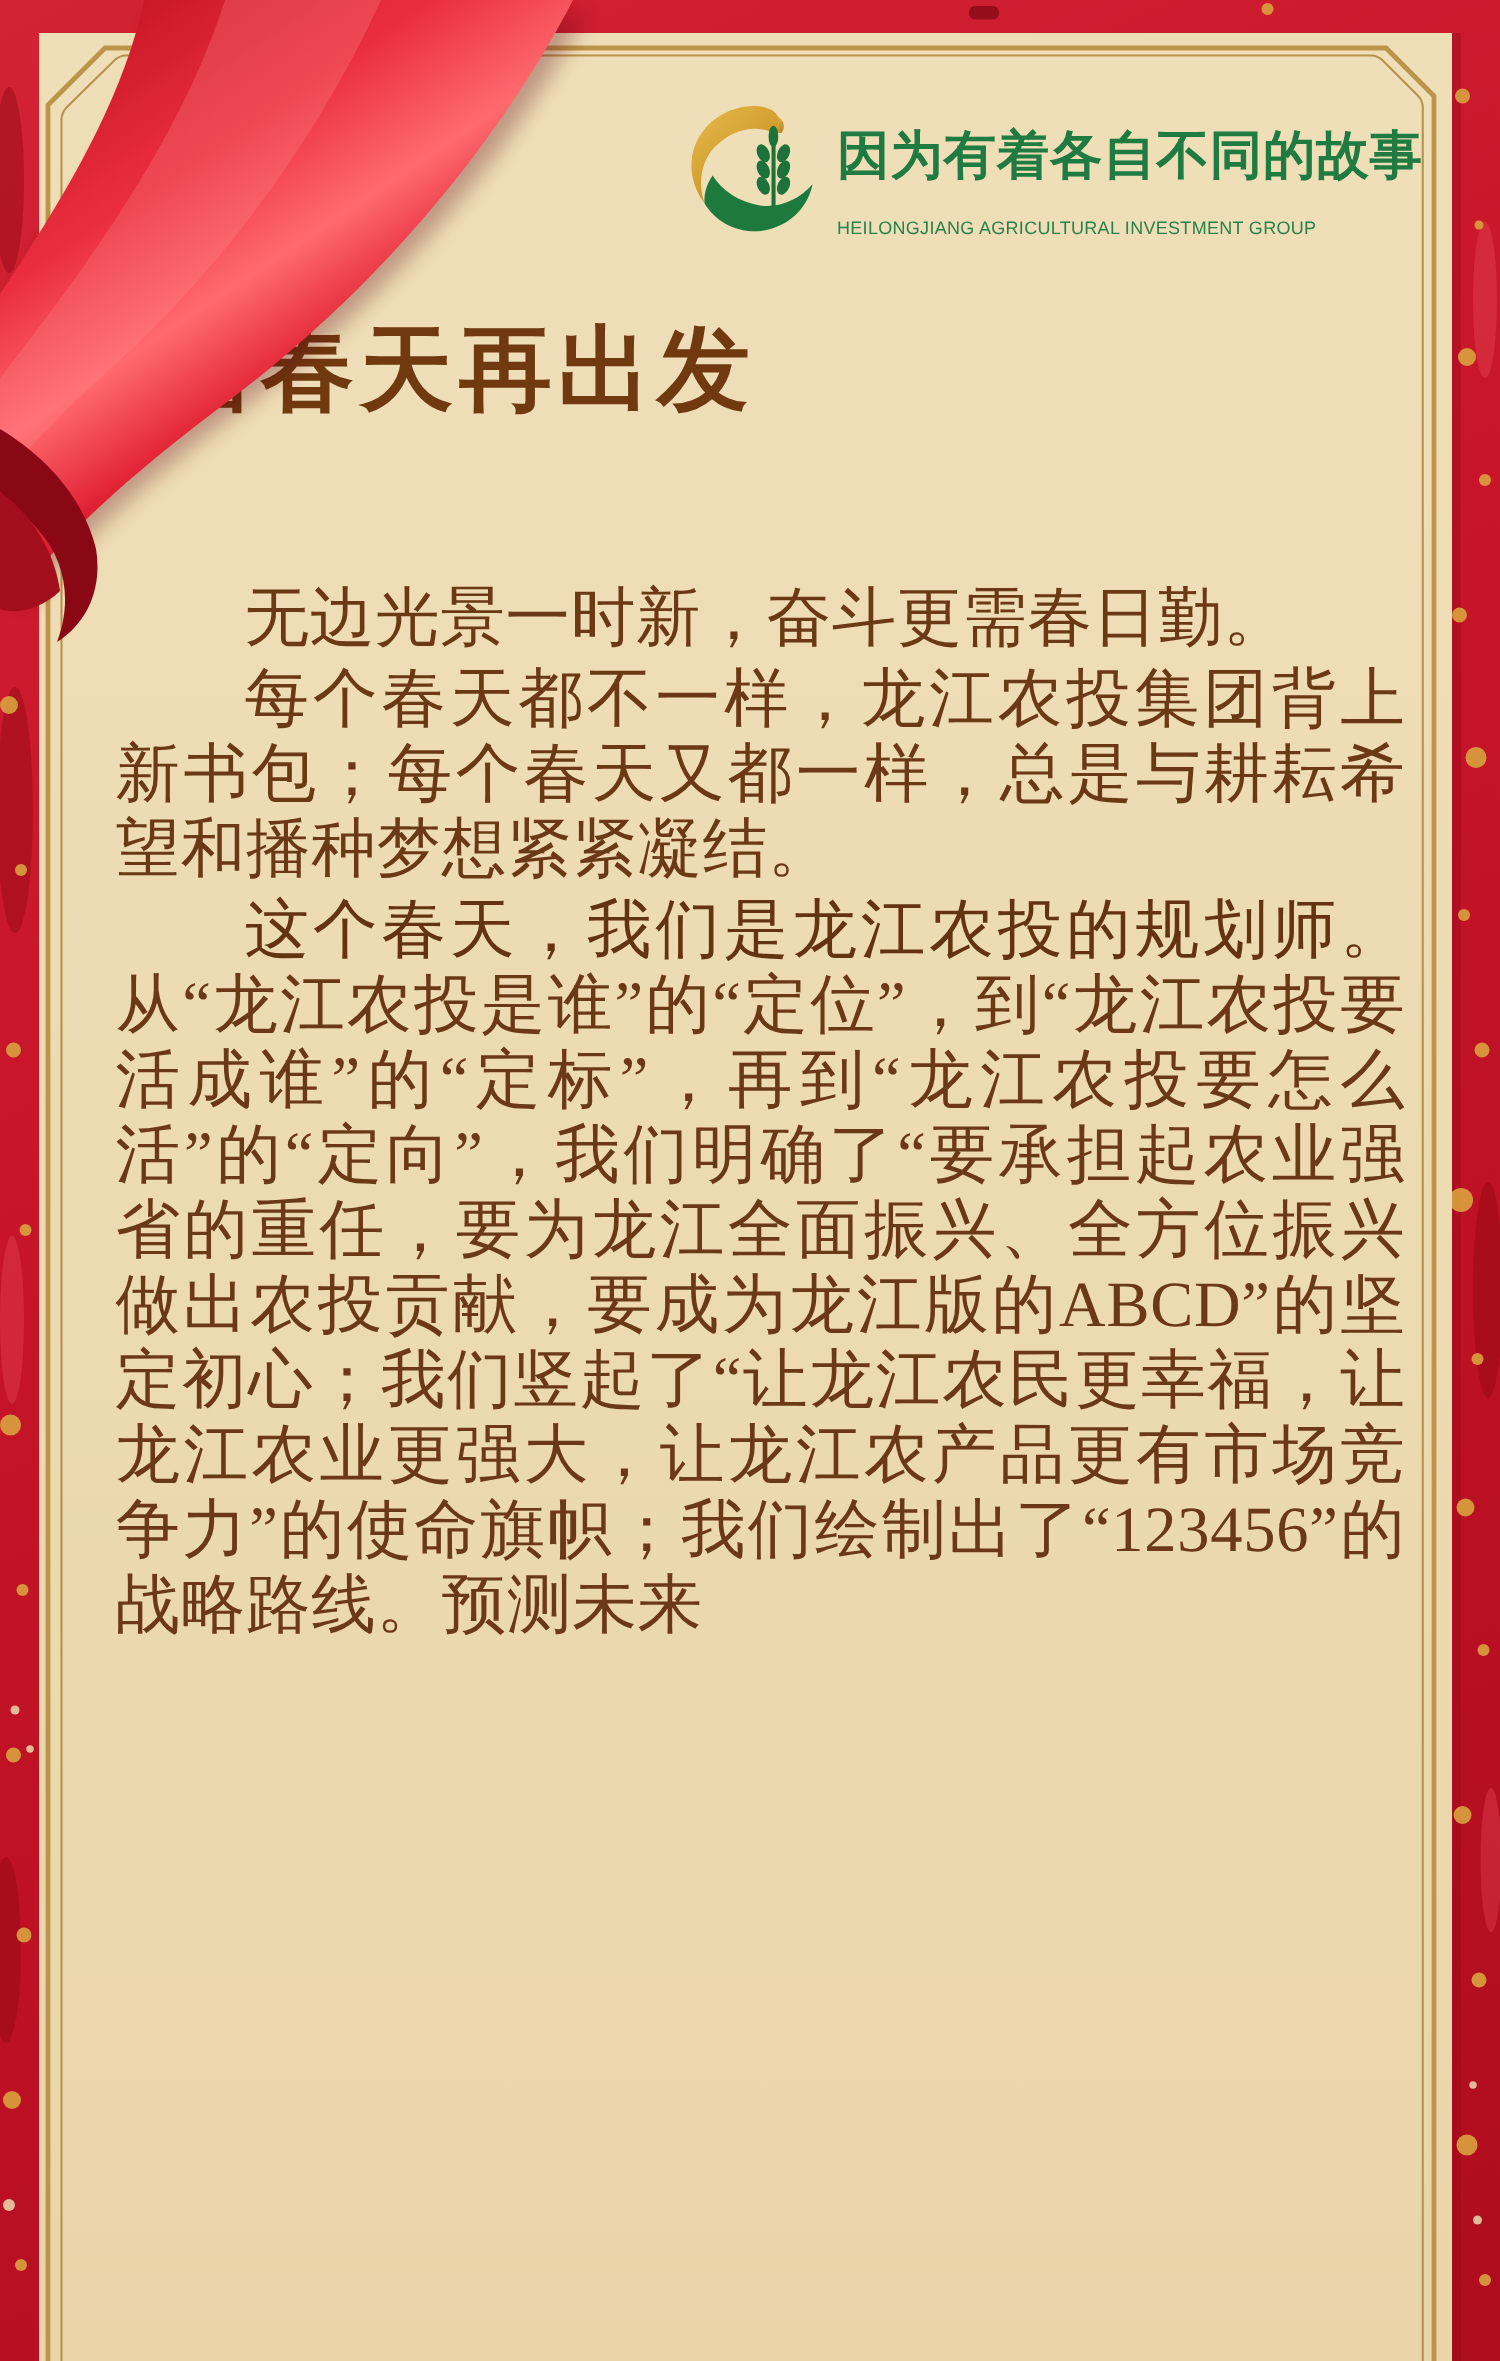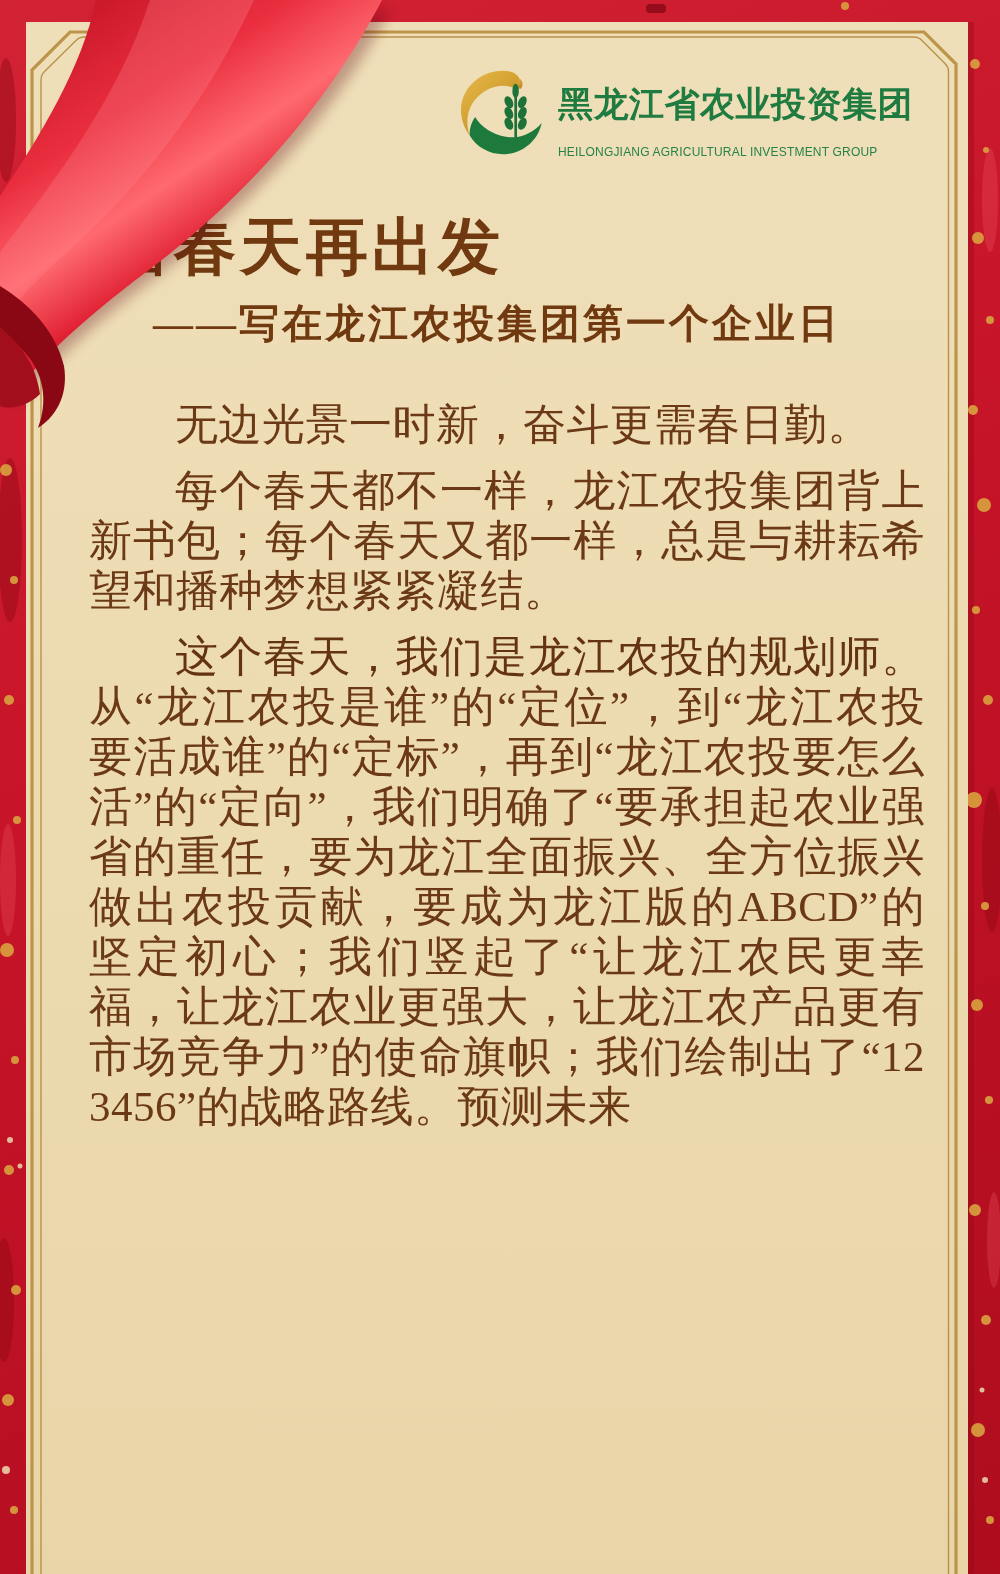"黑龙江省农业投资集团" div.logo-name { text: 黑龙江省农业投资集团 -> 因为有着各自不同的故事 }
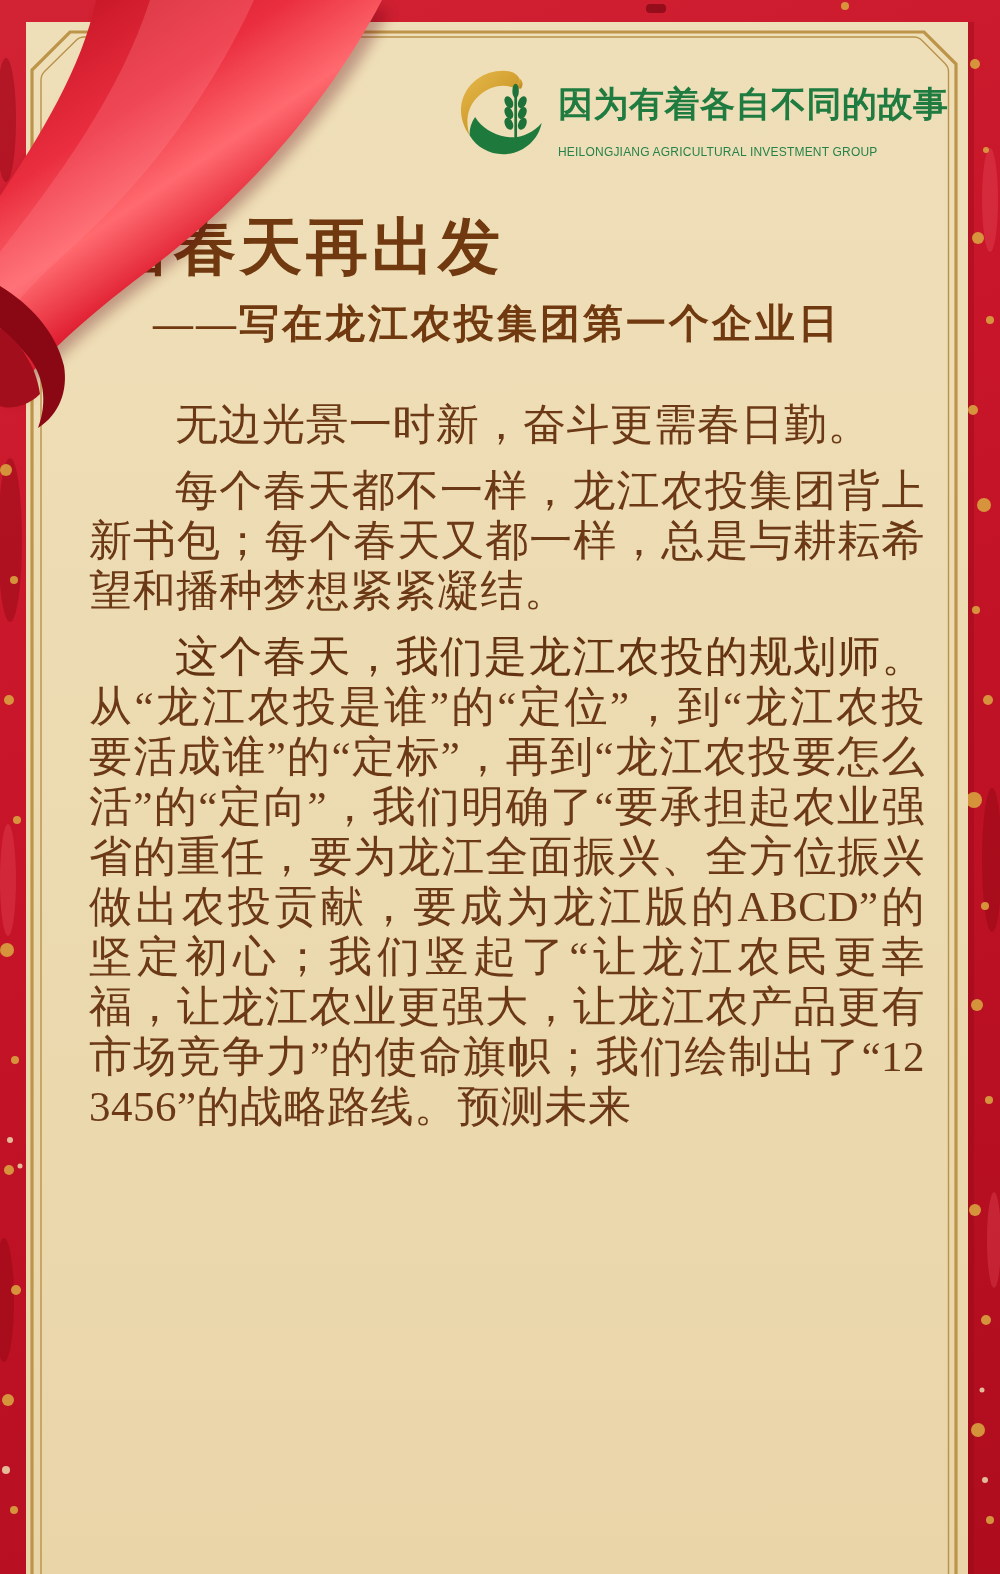"——写在龙江农投集团第一个企业日" div.subtitle { html: <div>——写在龙江农投集团第一个企业日</div> -> none }
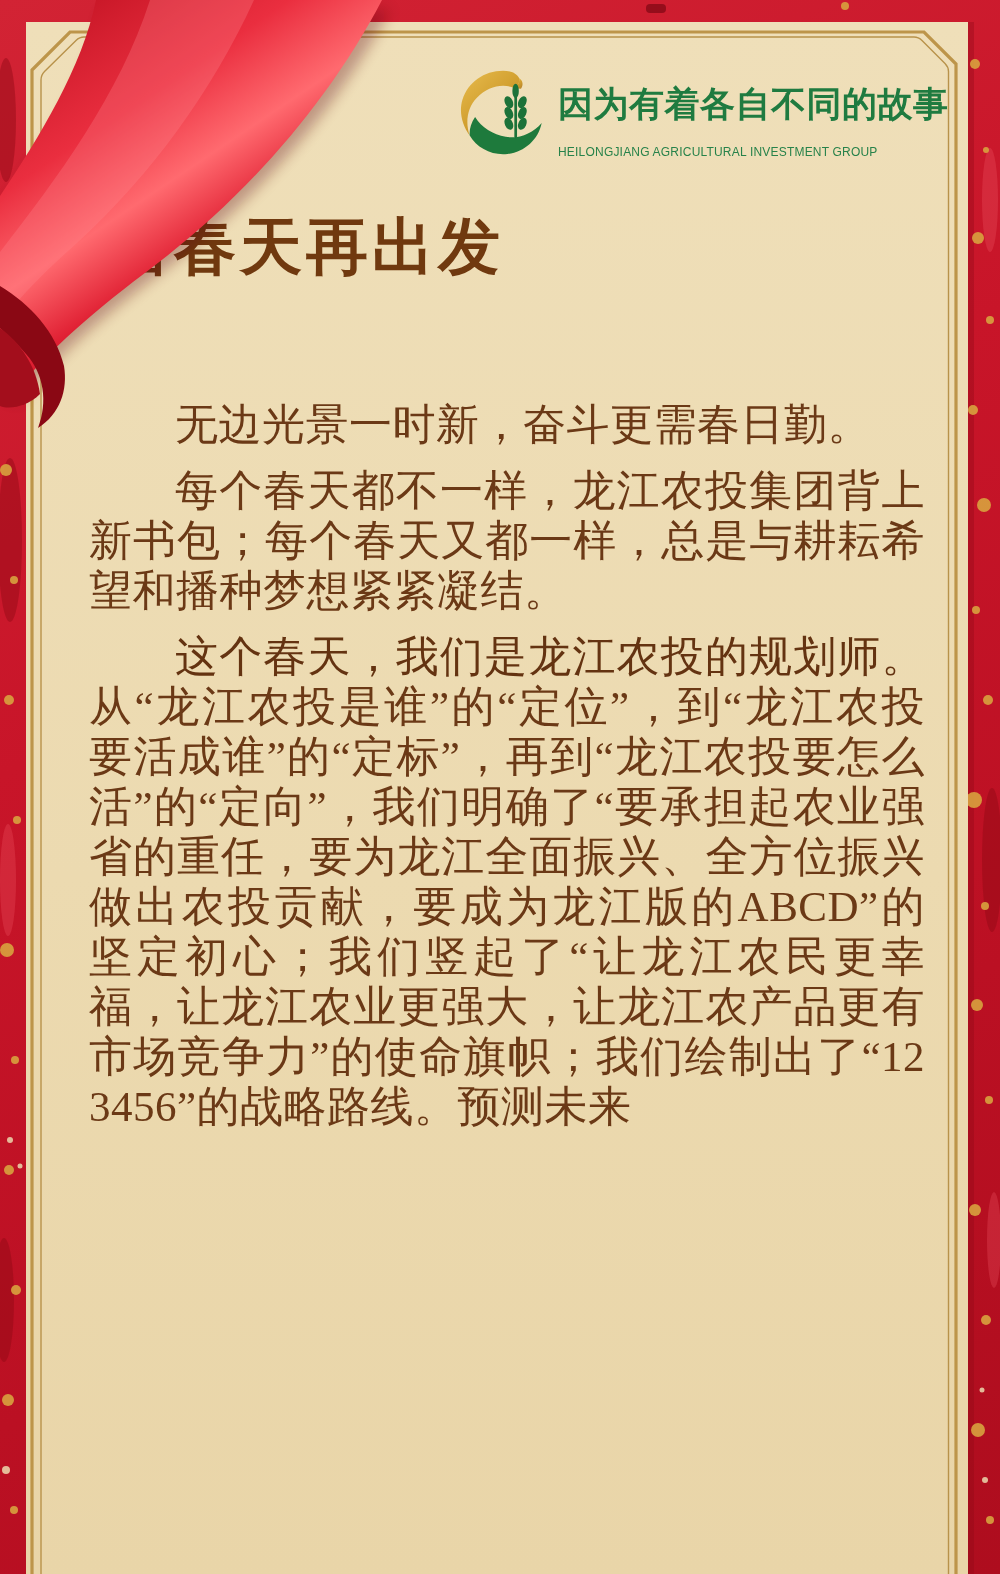"无边光景一时新，奋斗更需春日勤。" .body-text p { margin: 16px -> 4px }
